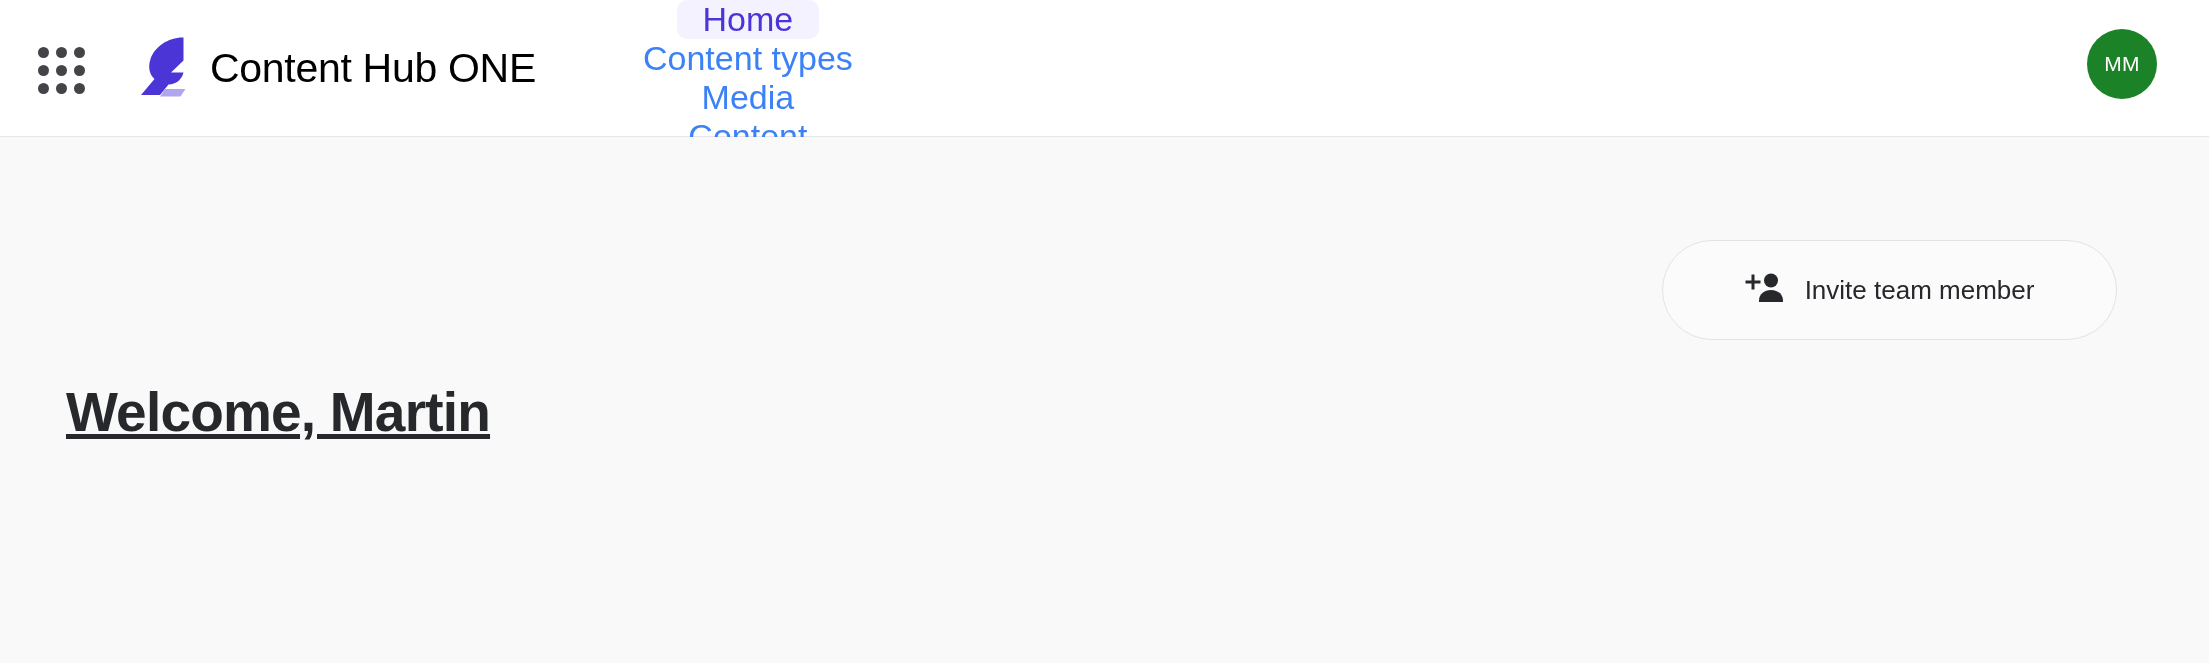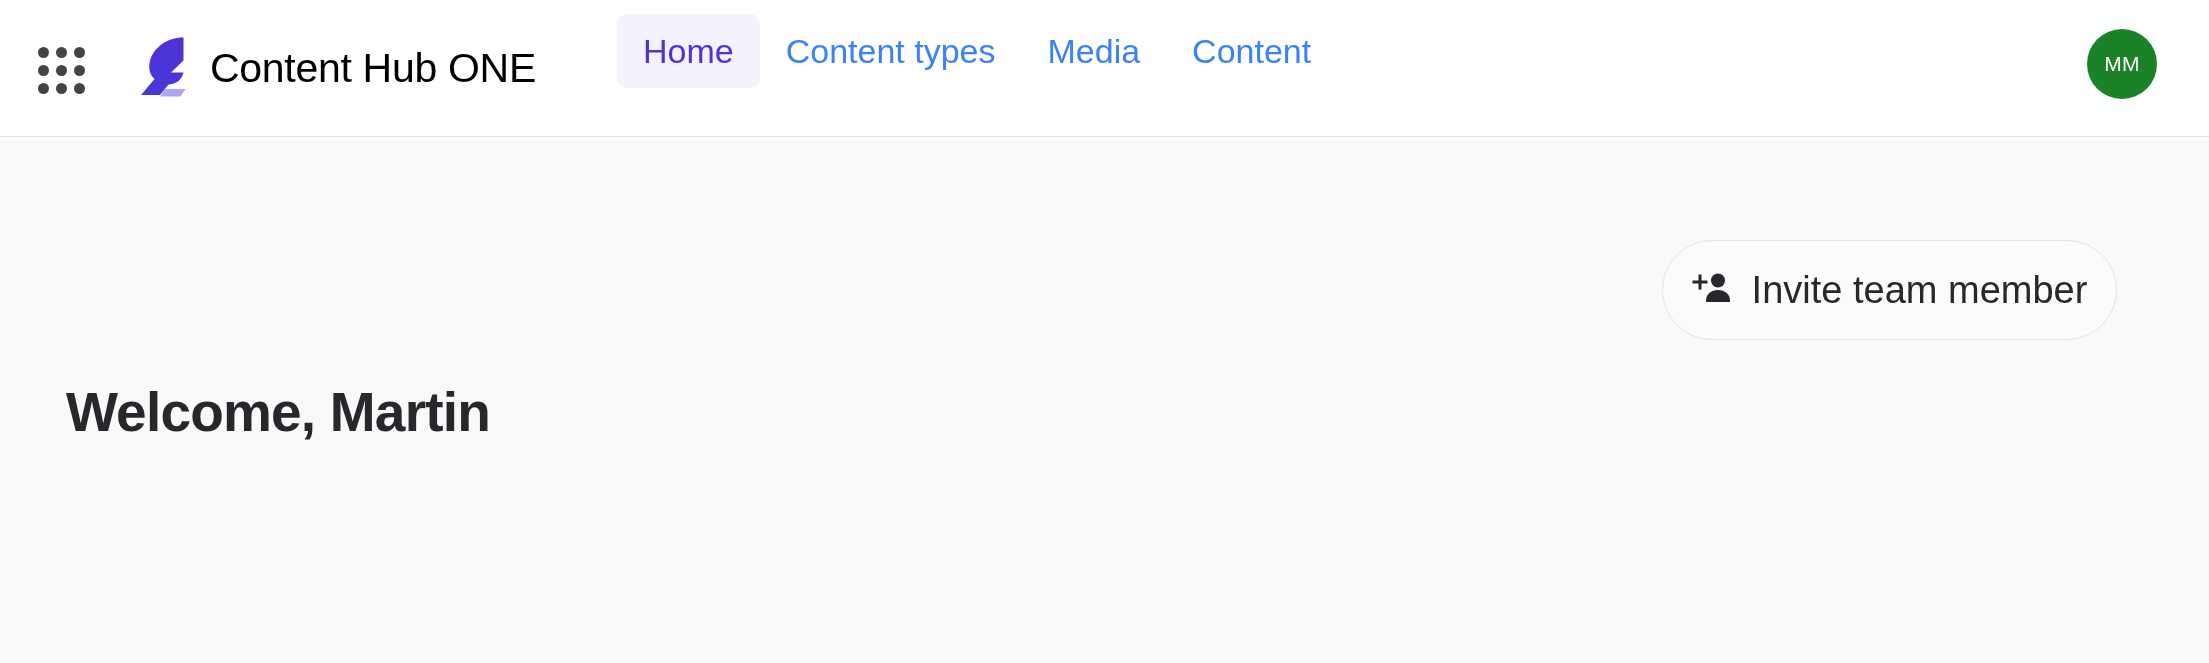"Home" .nav { flex-direction: none -> column }
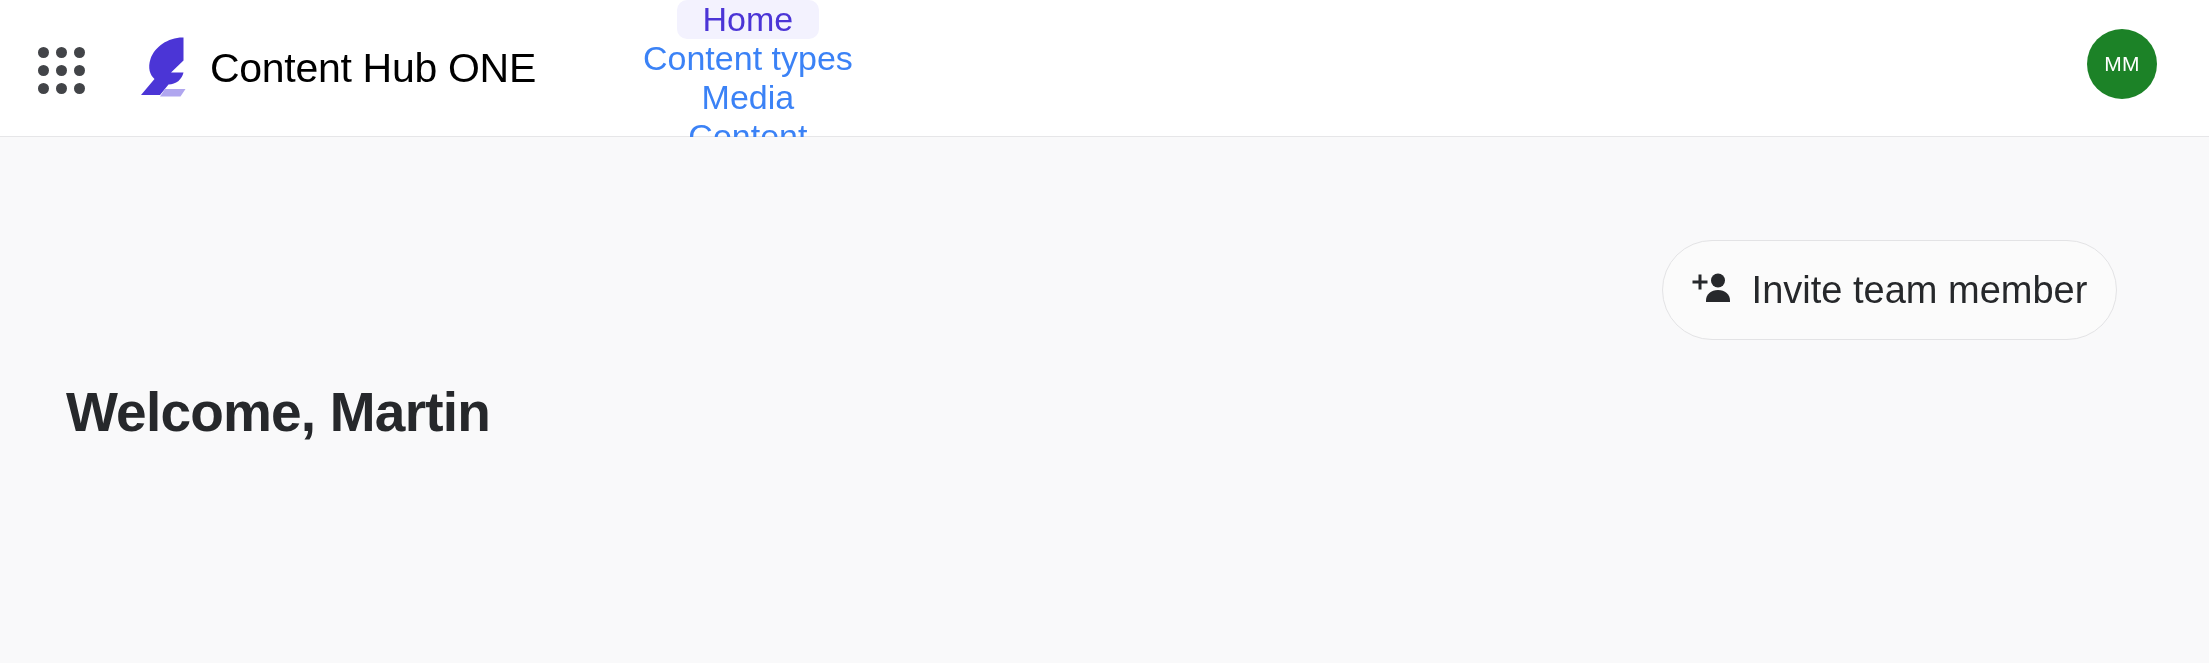"Invite team member" .invite-label { font-size: 38px -> 26px }
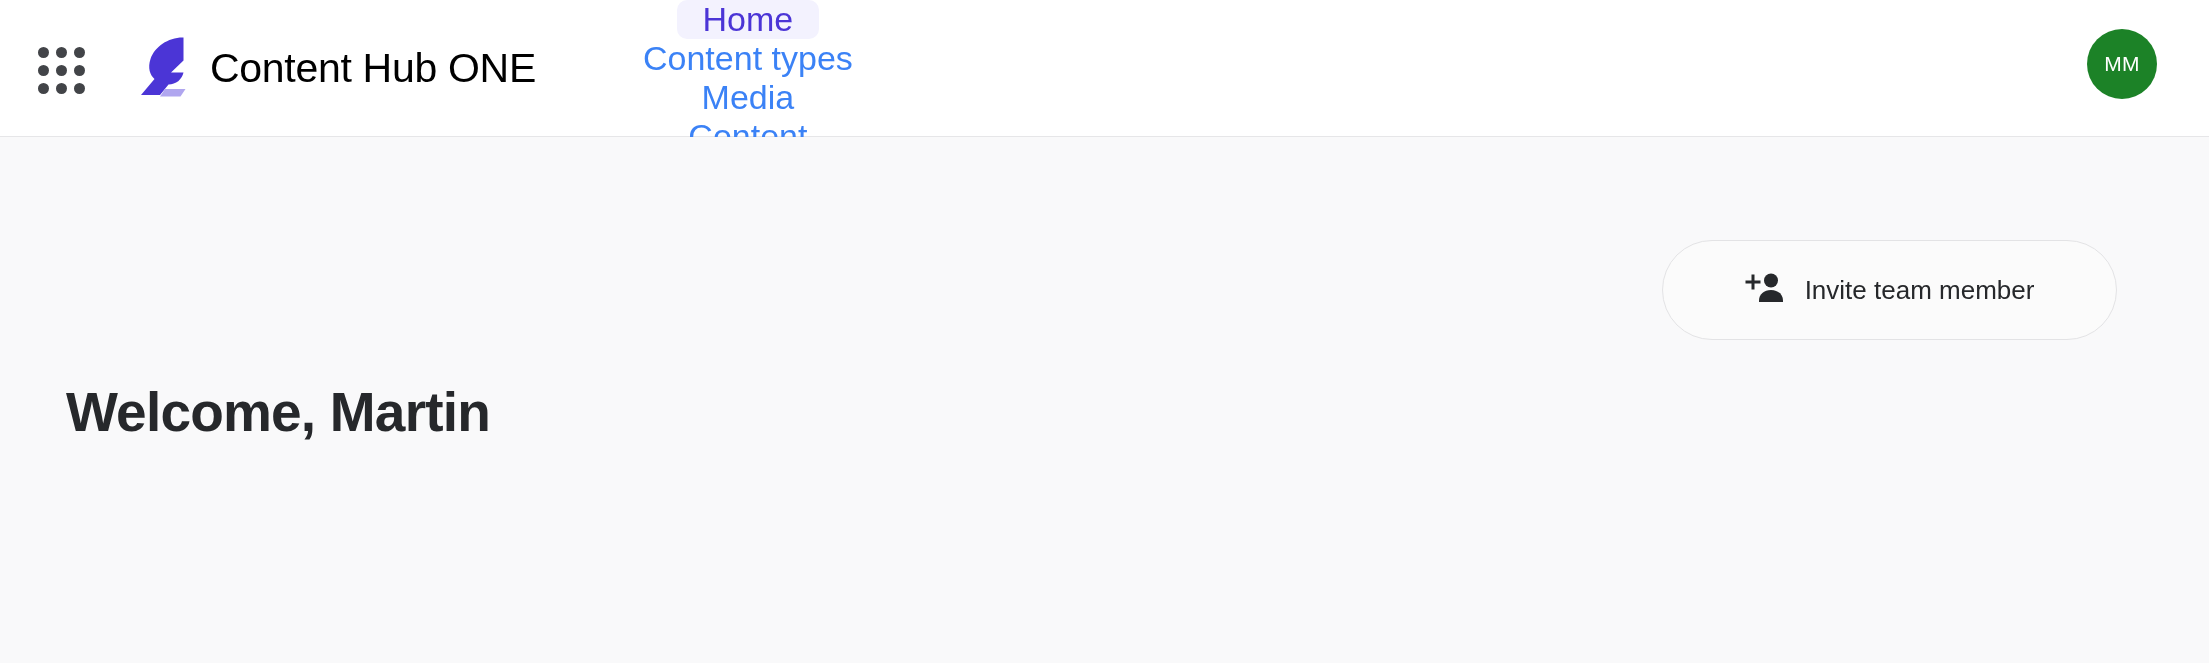"Welcome, Martin" .page-title { text-decoration: none -> underline }
